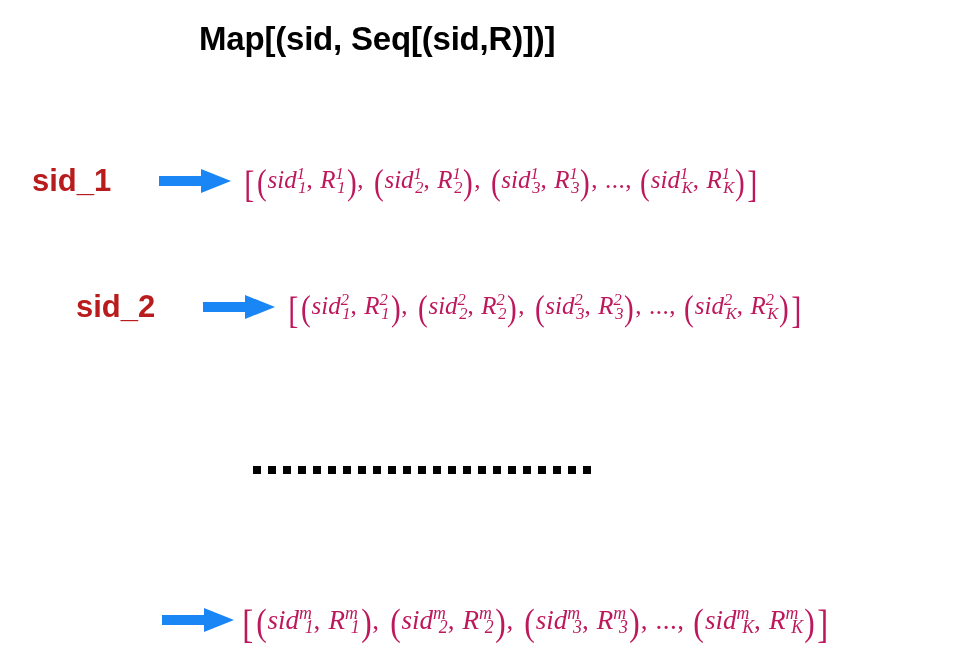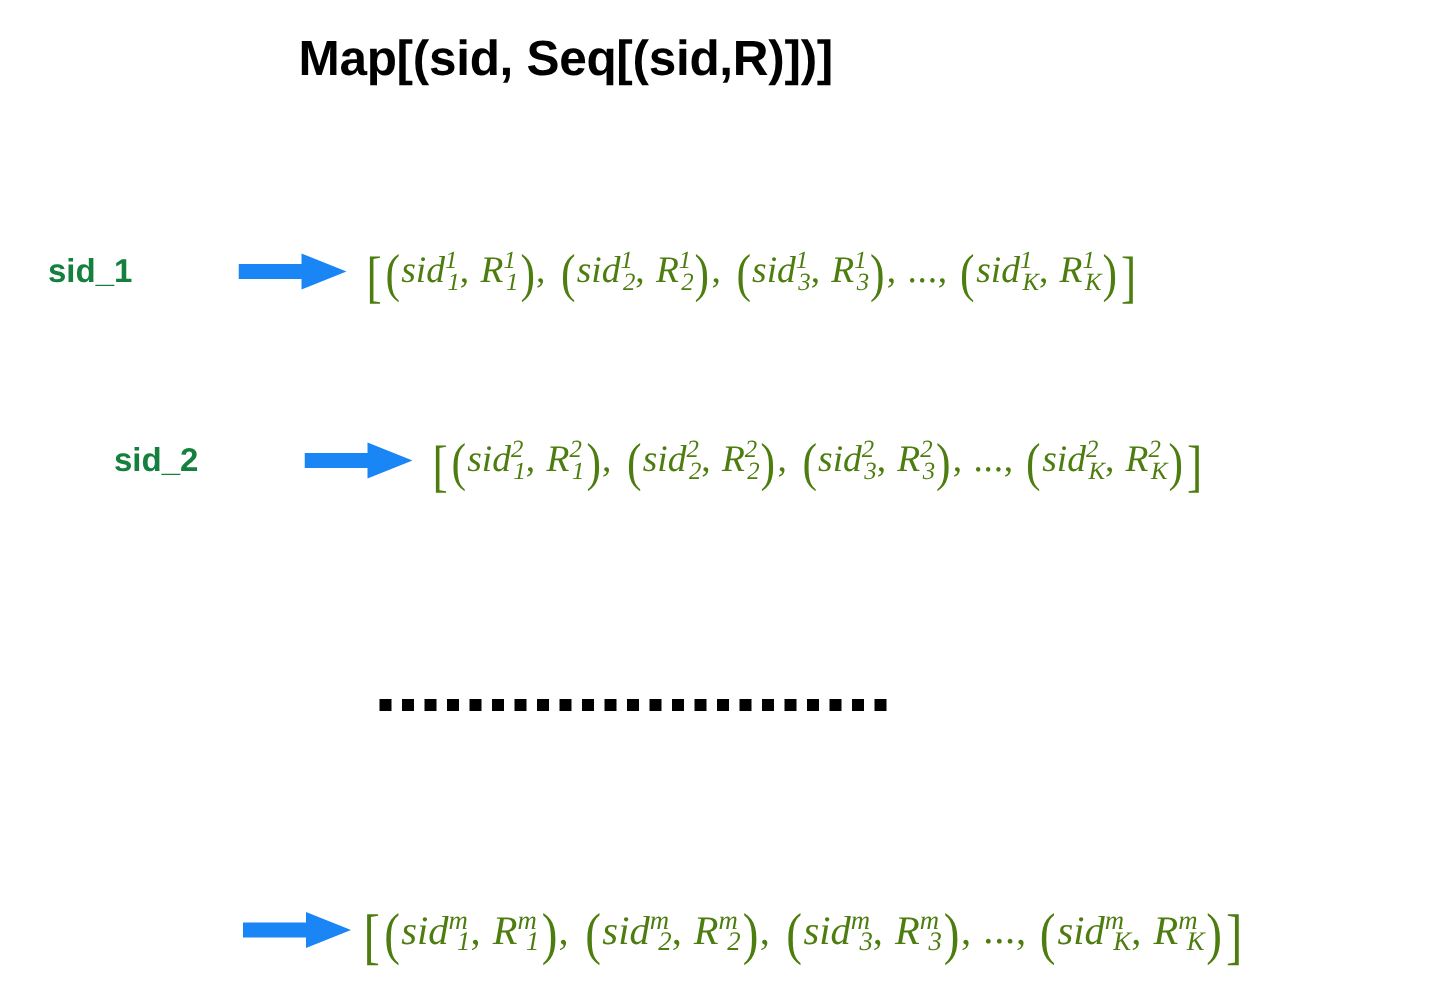"sid_1" .row-key { color: #15803d -> #b91c1c; font-size: 22px -> 31px }
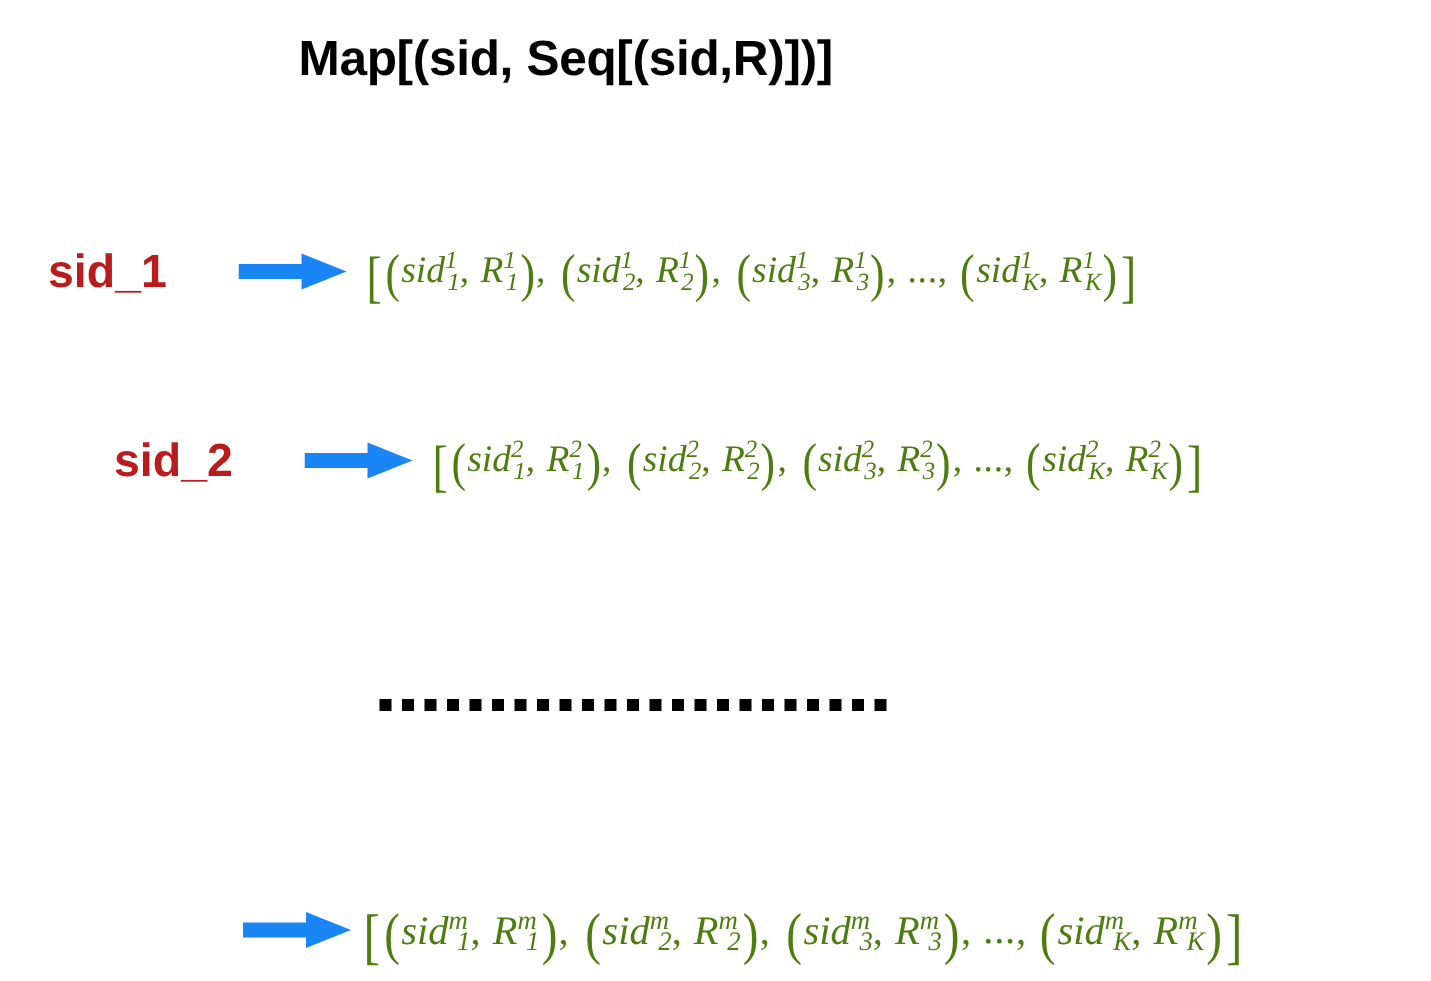"[(sid11, R11), (sid12, R12), (sid13," .math { color: #4d7c0f -> #be185d }
